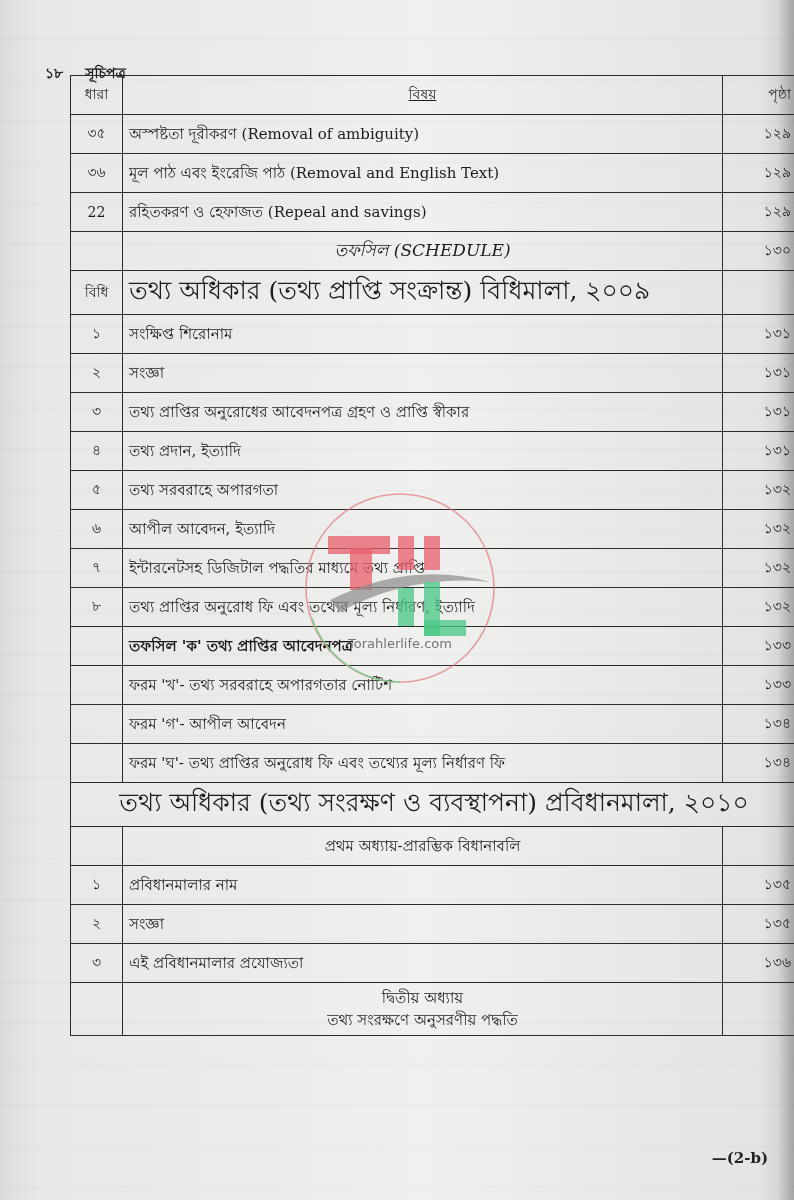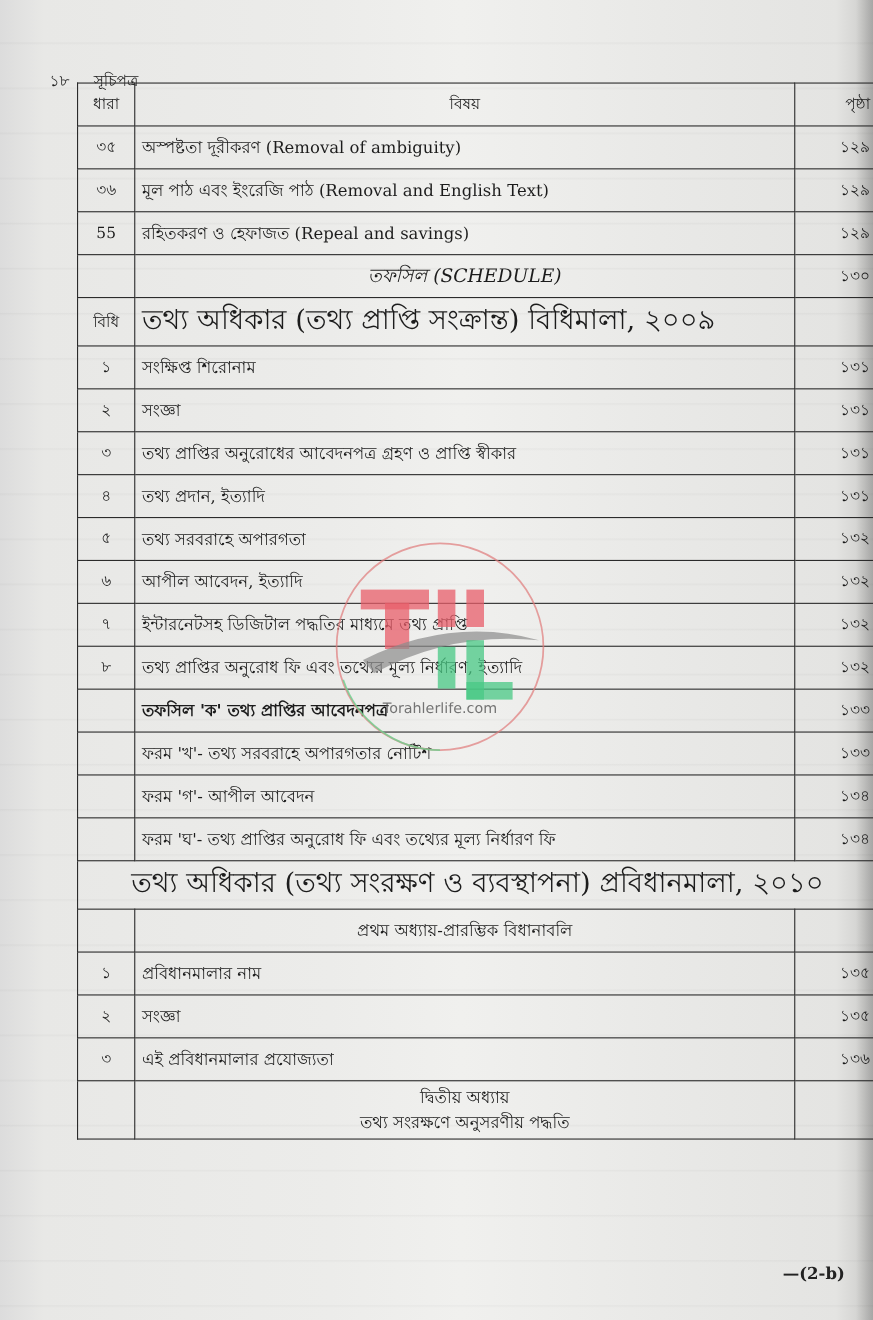"১৮" .running-head { font-weight: none -> bold }
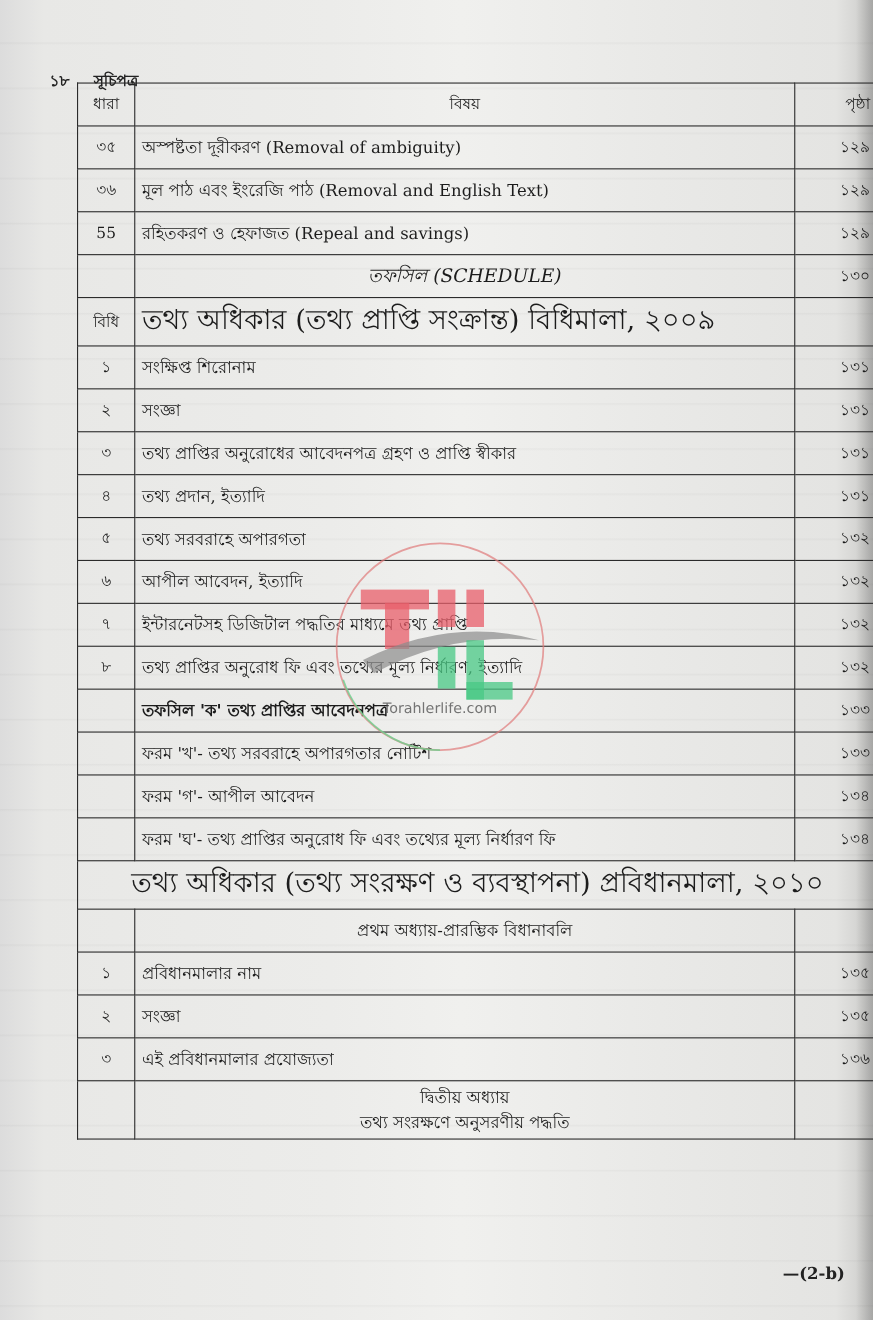"বিষয়" th.h-subject { text-decoration: none -> underline }
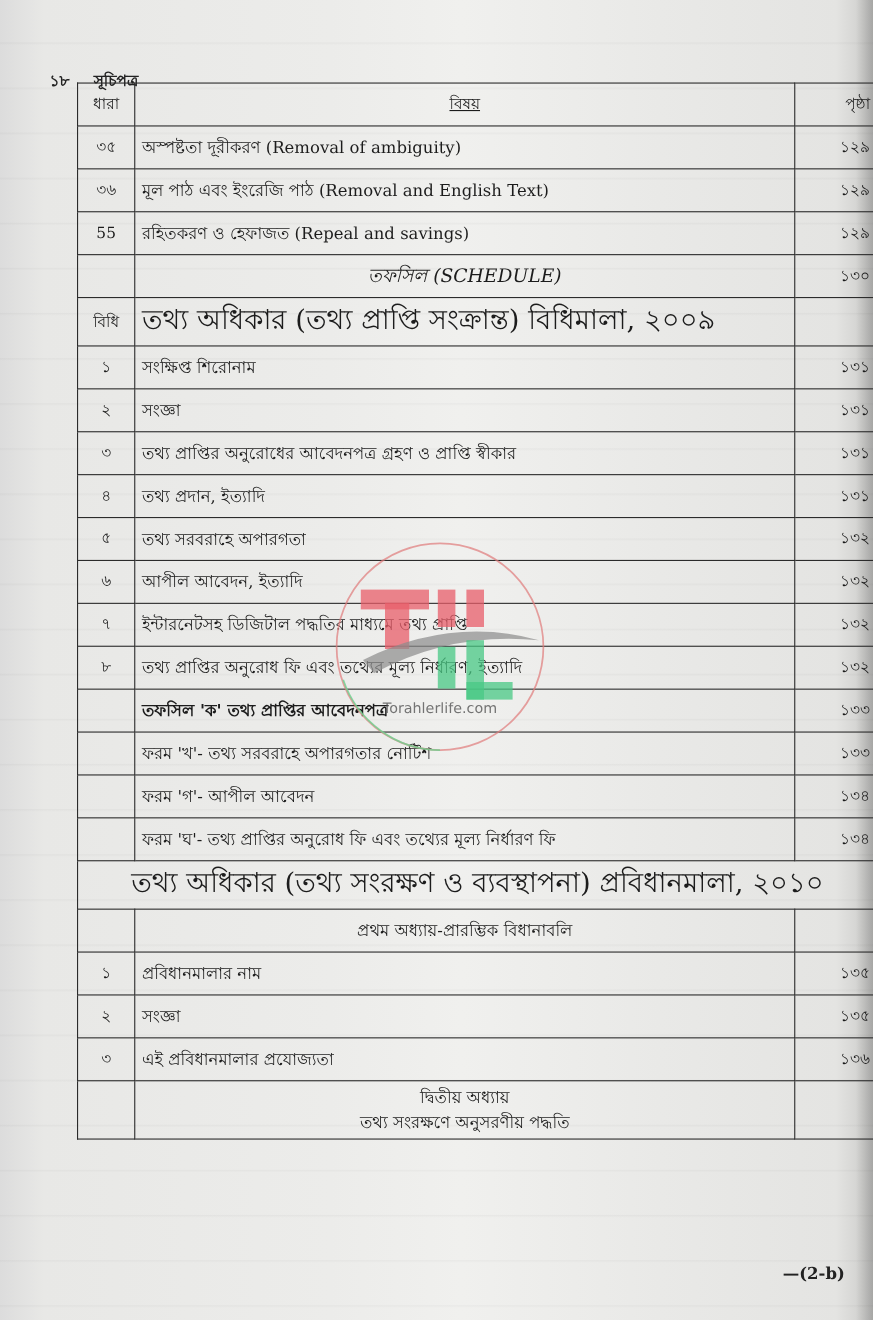"55" td.num { text: 55 -> 22 }
